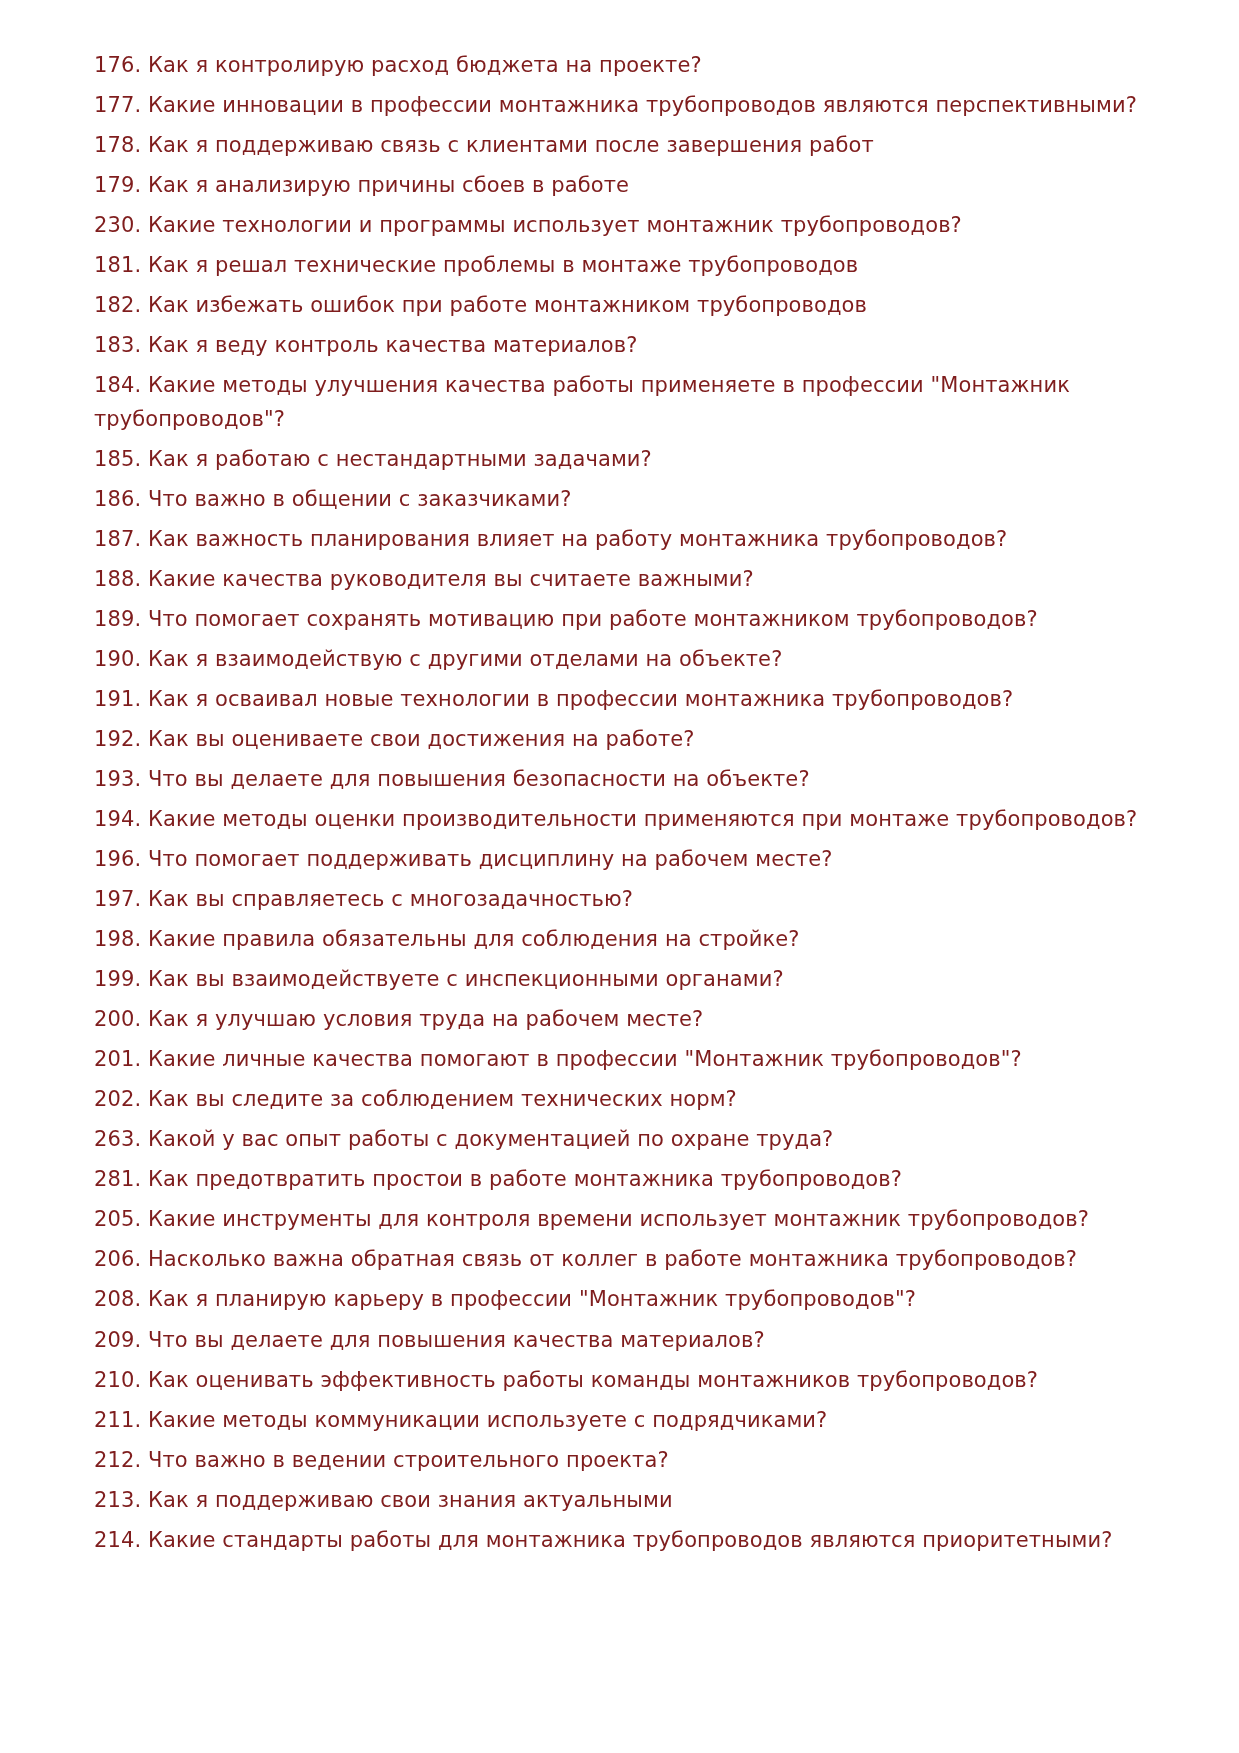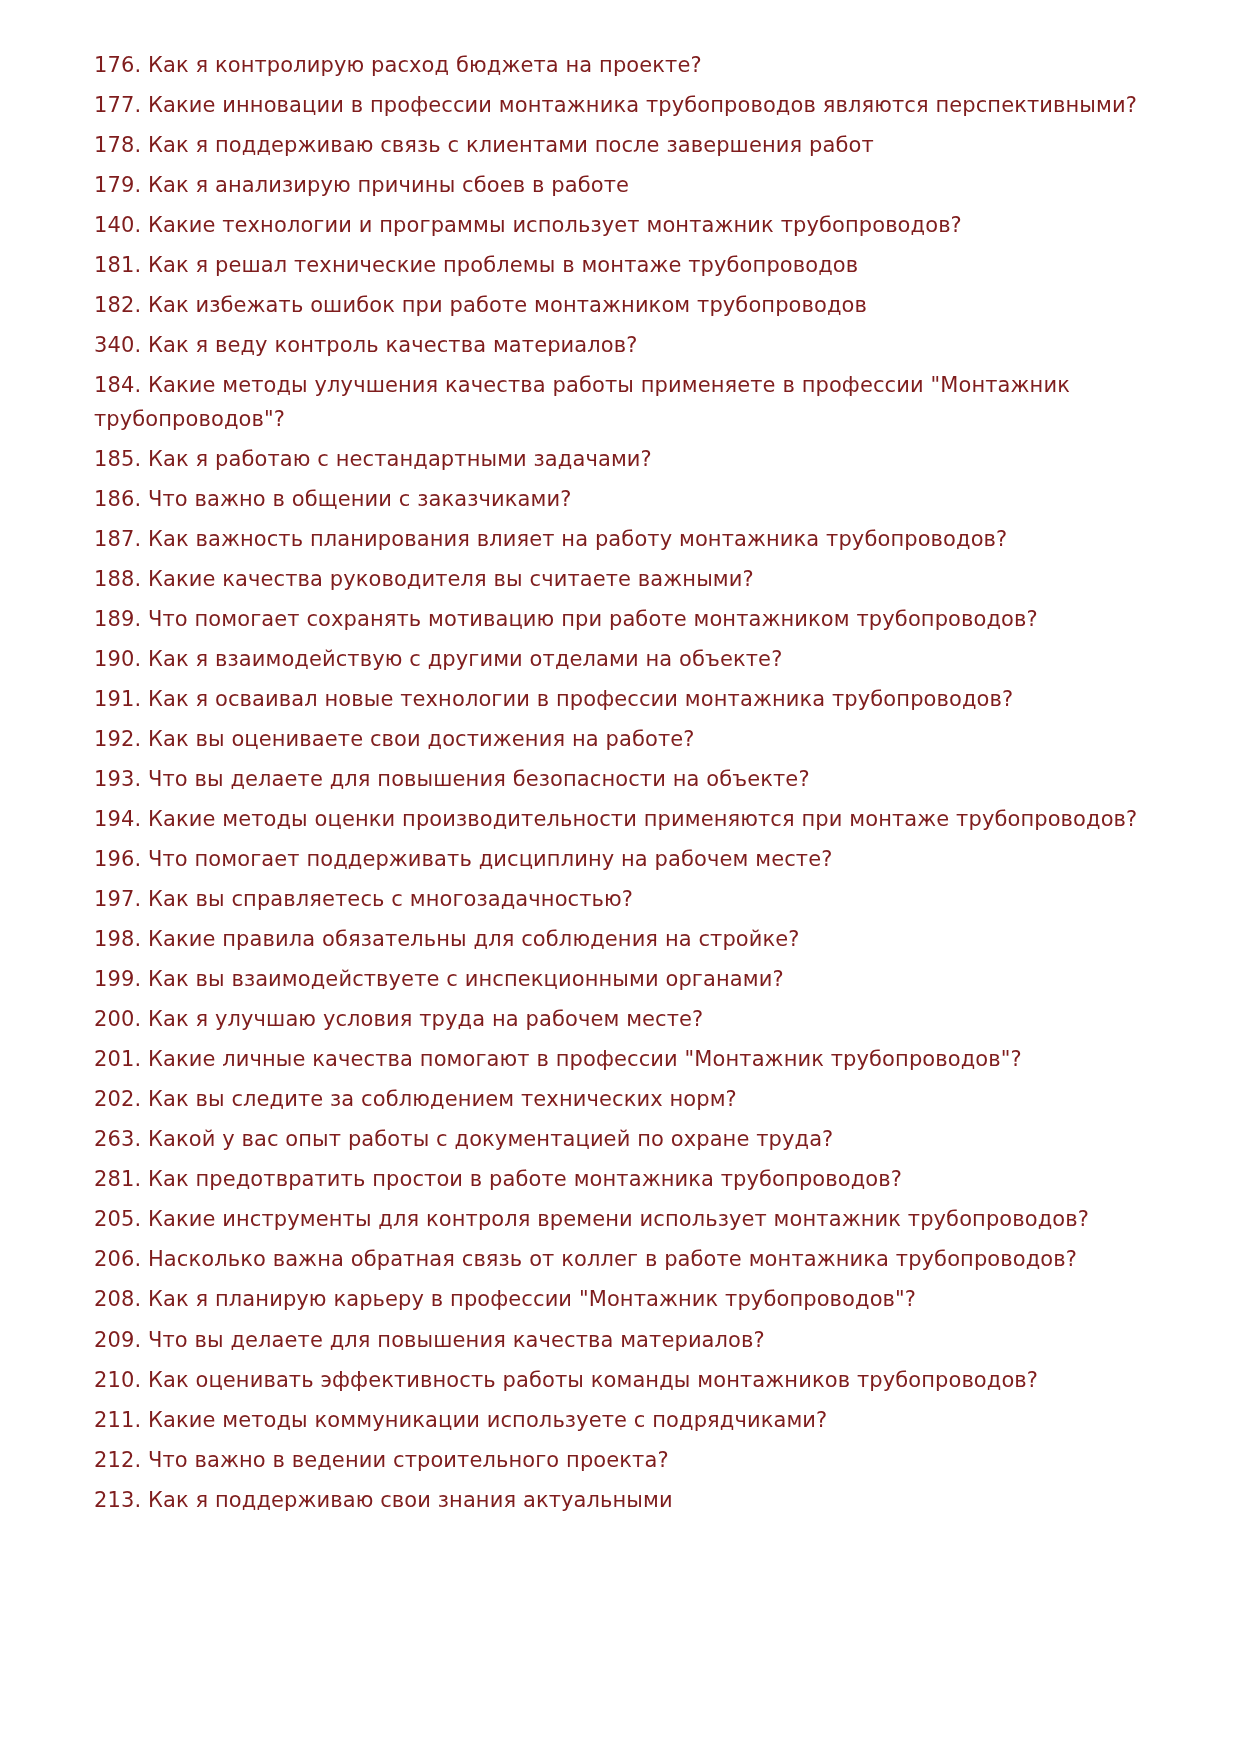"140. Какие технологии и программы" li.question-item { text: 140 -> 230 }
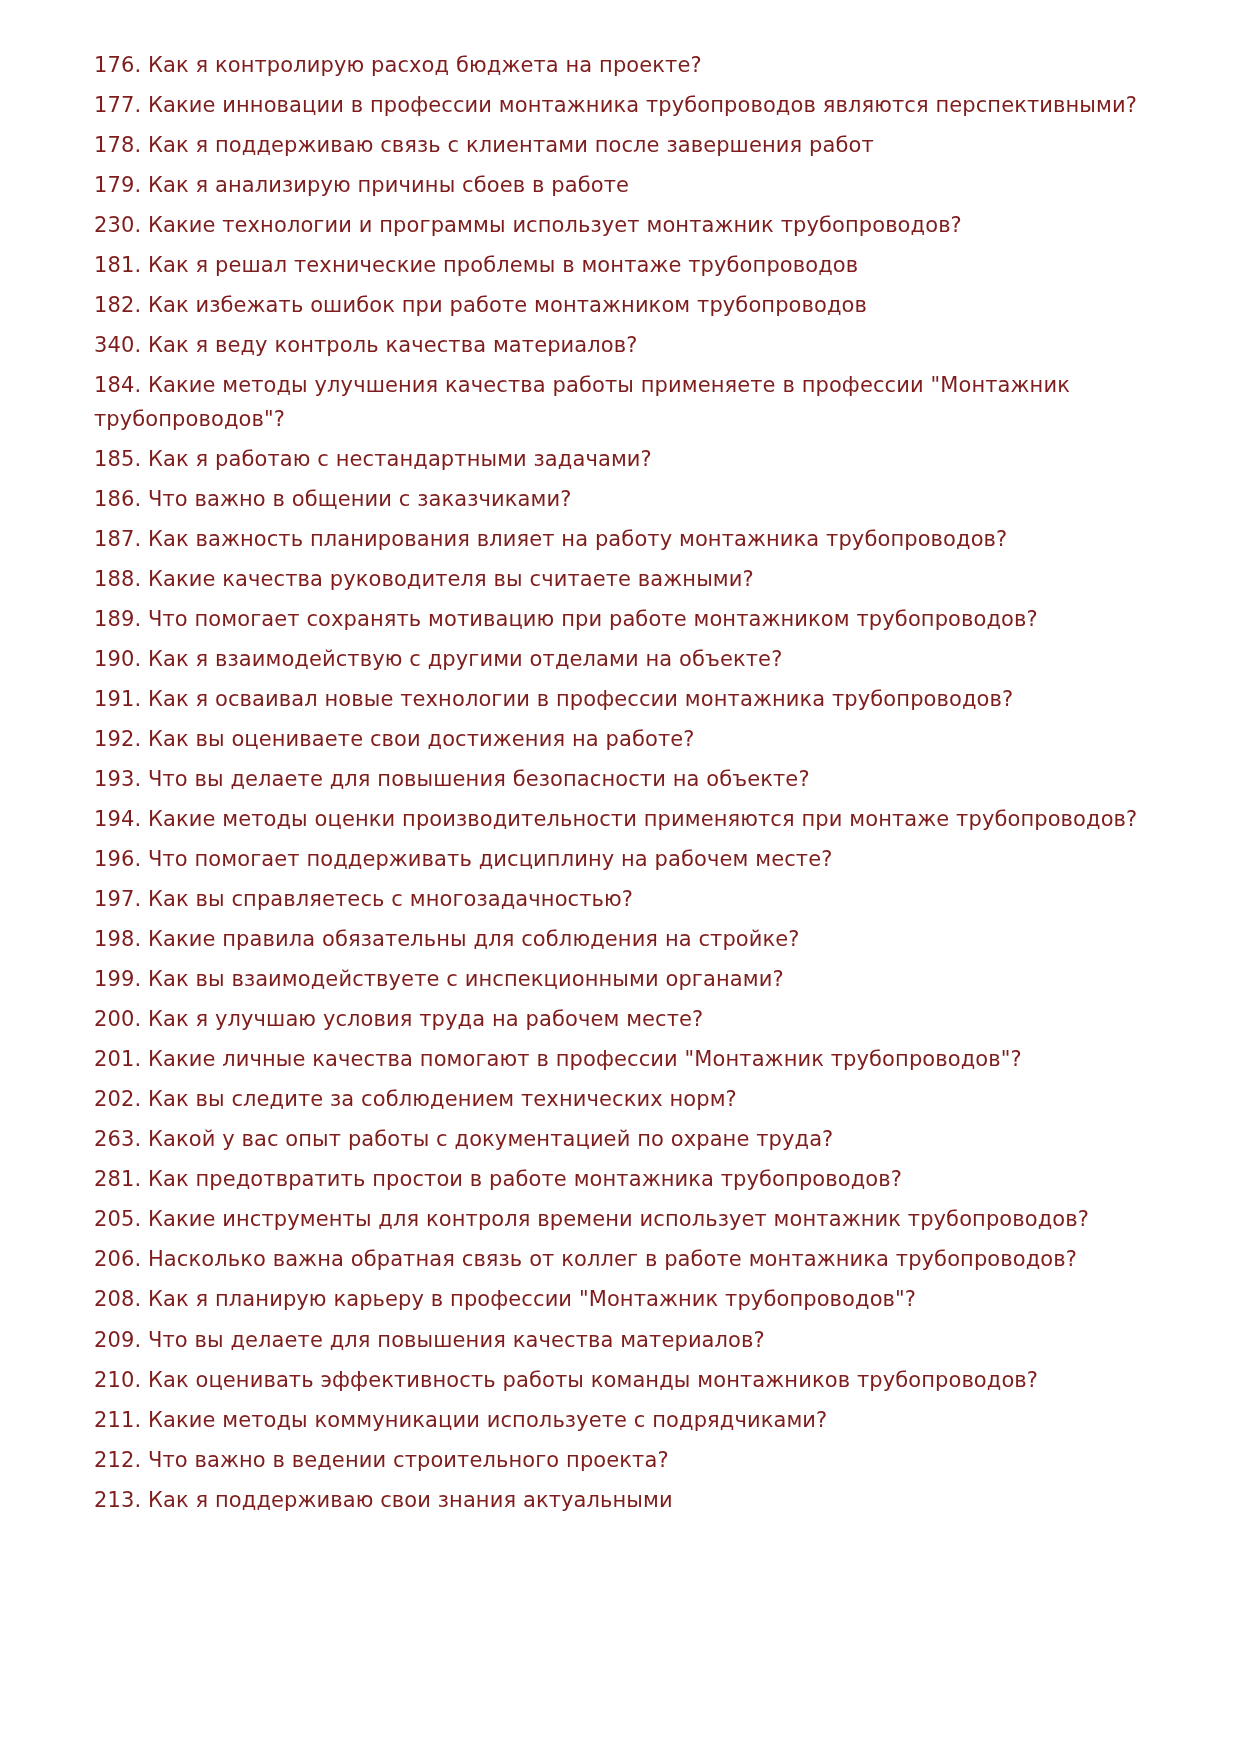"340. Как я веду контроль" li.question-item { text: 340 -> 183 }
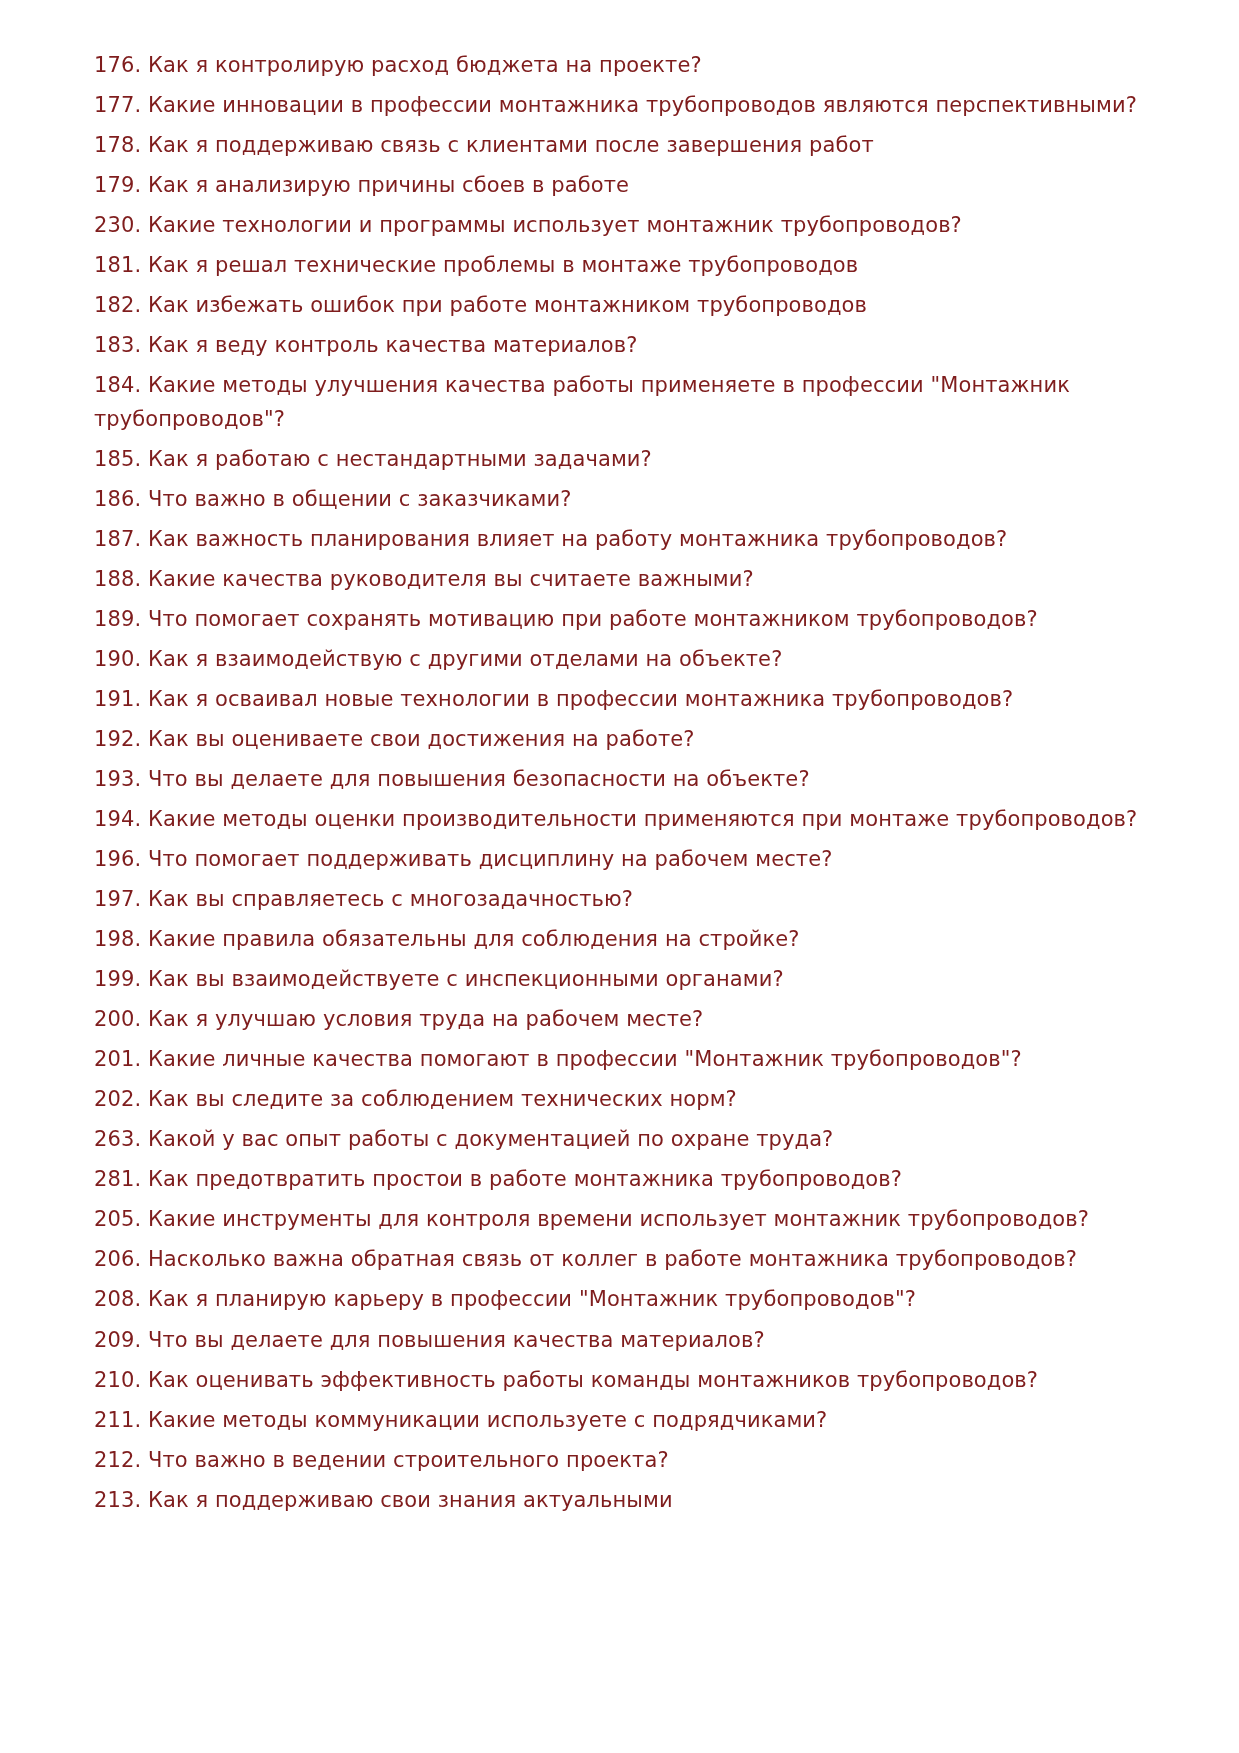"214. Какие стандарты работы для" li.question-item { html: none -> <li>214. Какие стандарты работы для монтажника трубопроводов являются приоритетными?</li> }
